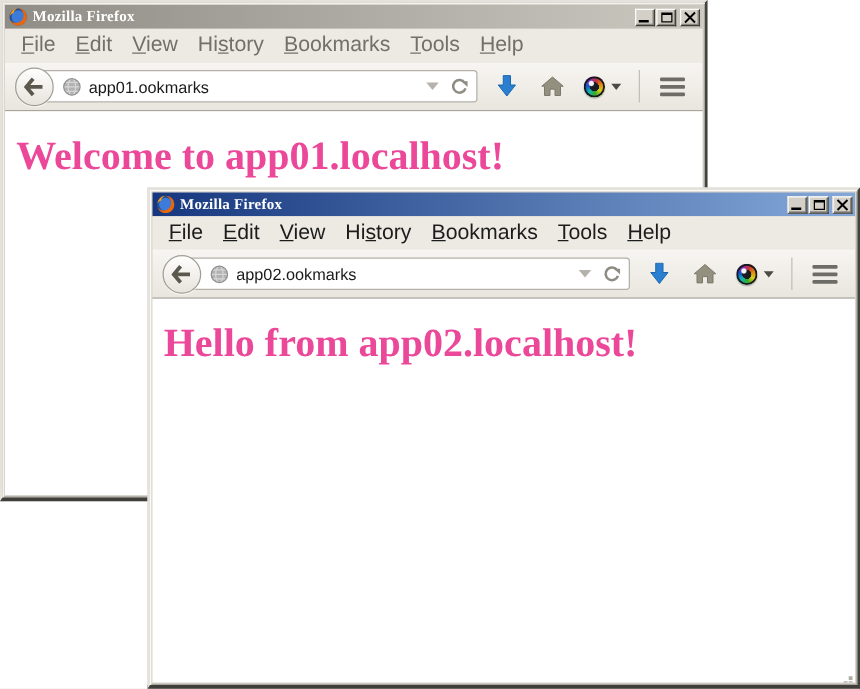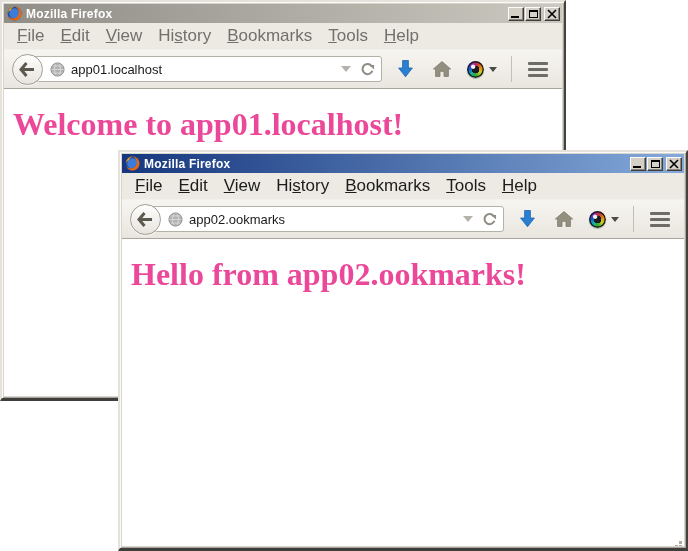"Mozilla Firefox" .title-text { font-family: none -> Liberation Serif, serif }
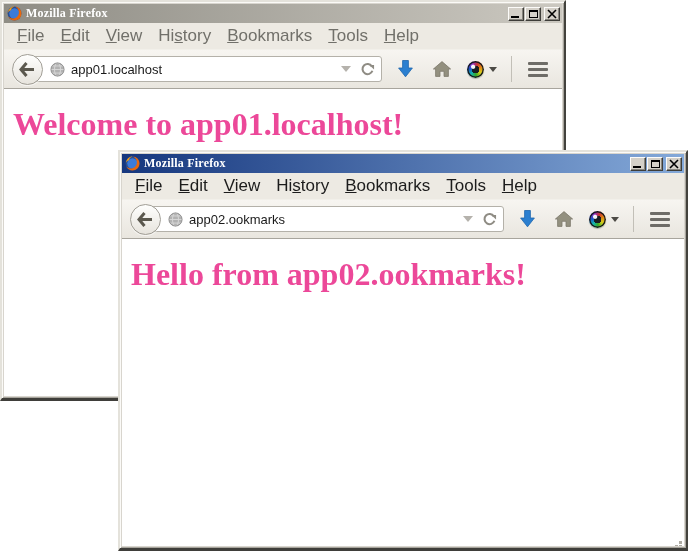"app01.localhost" span.url-text { text: app01.localhost -> app01.ookmarks }
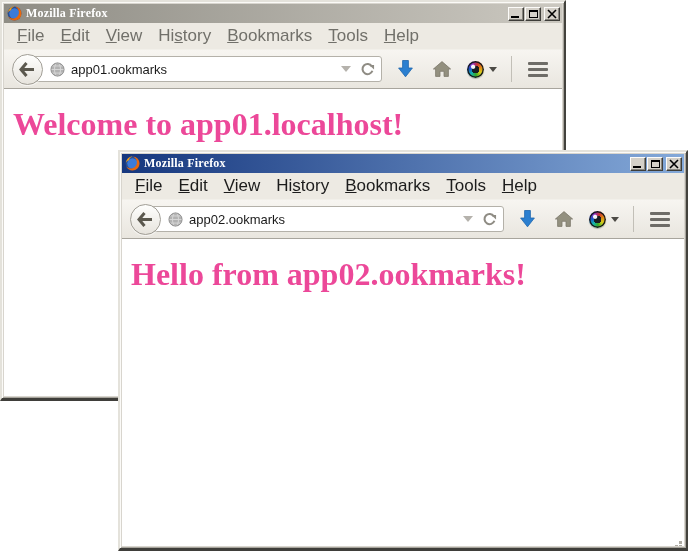"Hello from app02.ookmarks!" h1 { text: app02.ookmarks -> app02.localhost }
